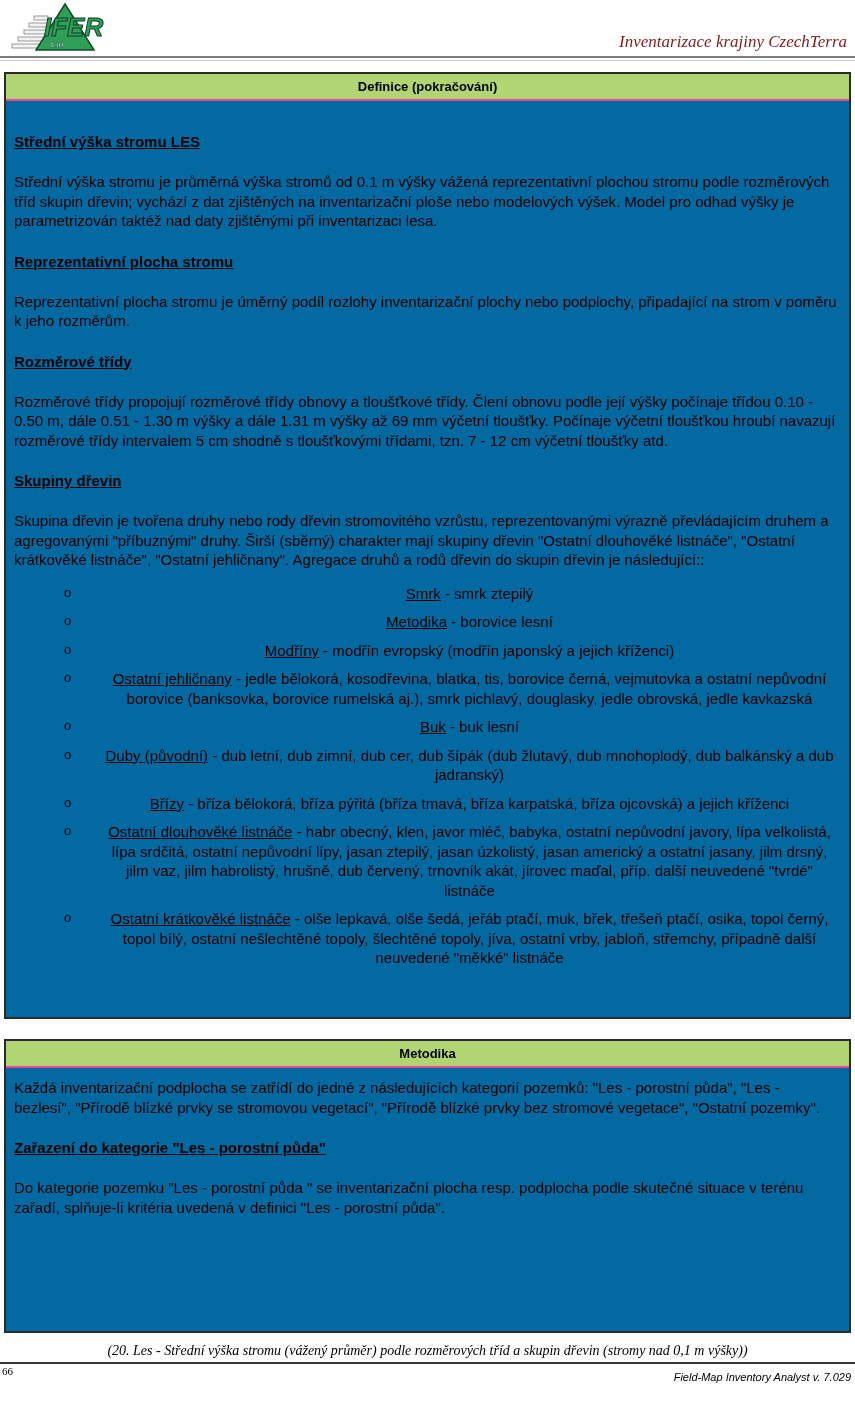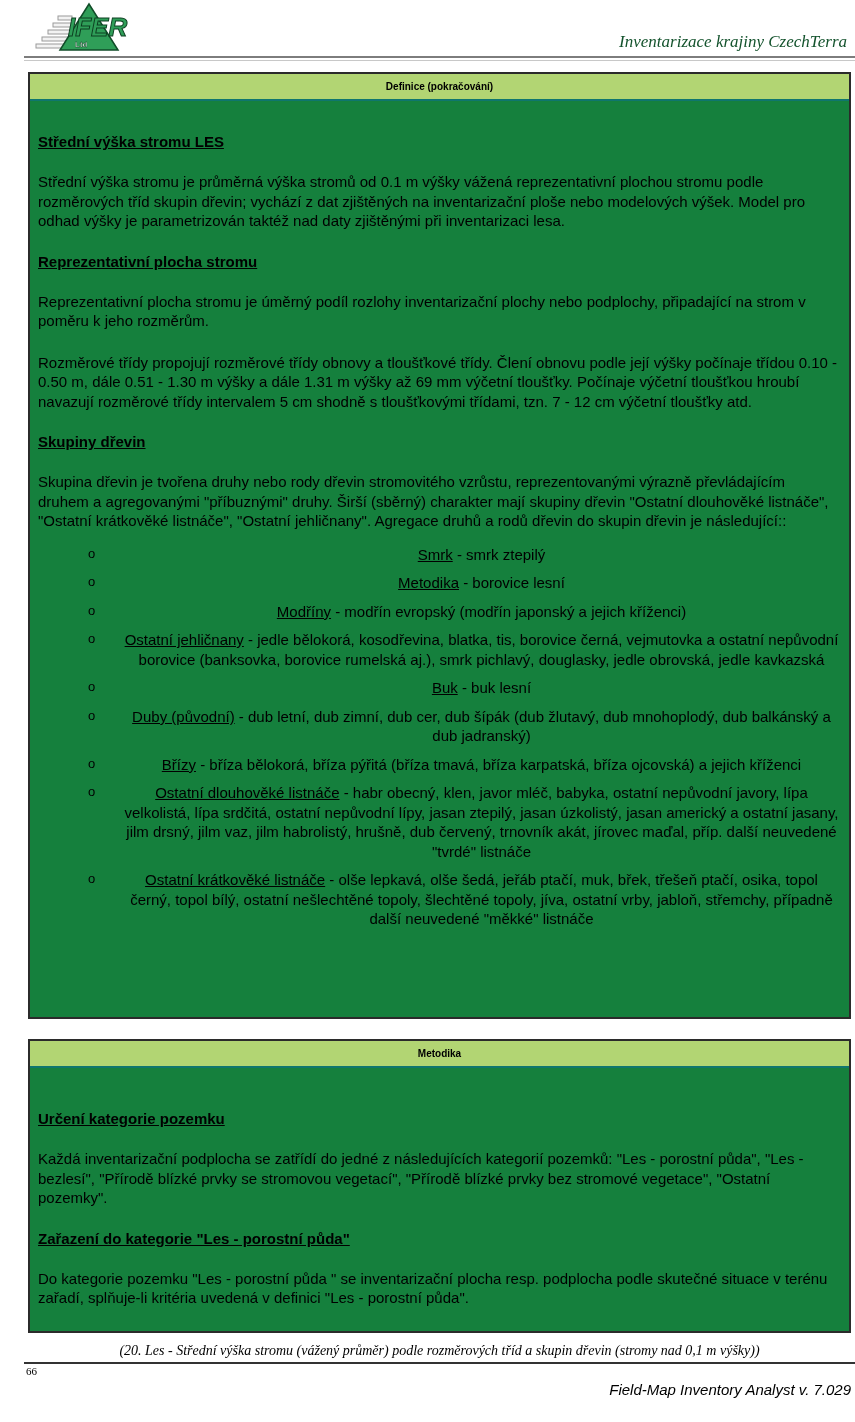"IFER" .page { padding-left: 24px -> none }
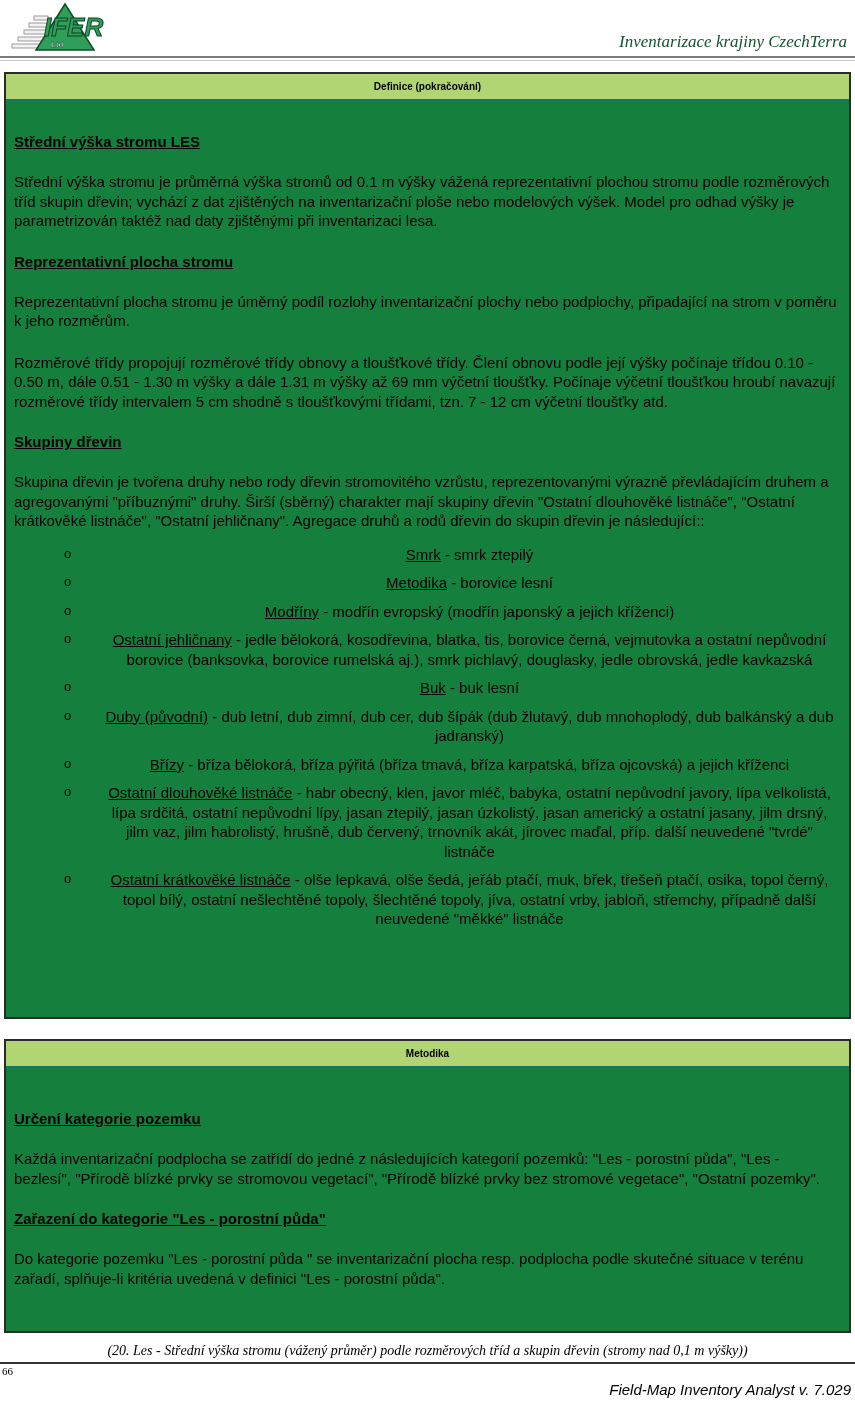"Inventarizace krajiny CzechTerra" .brand-italic { color: #14532d -> #7f1d1d }
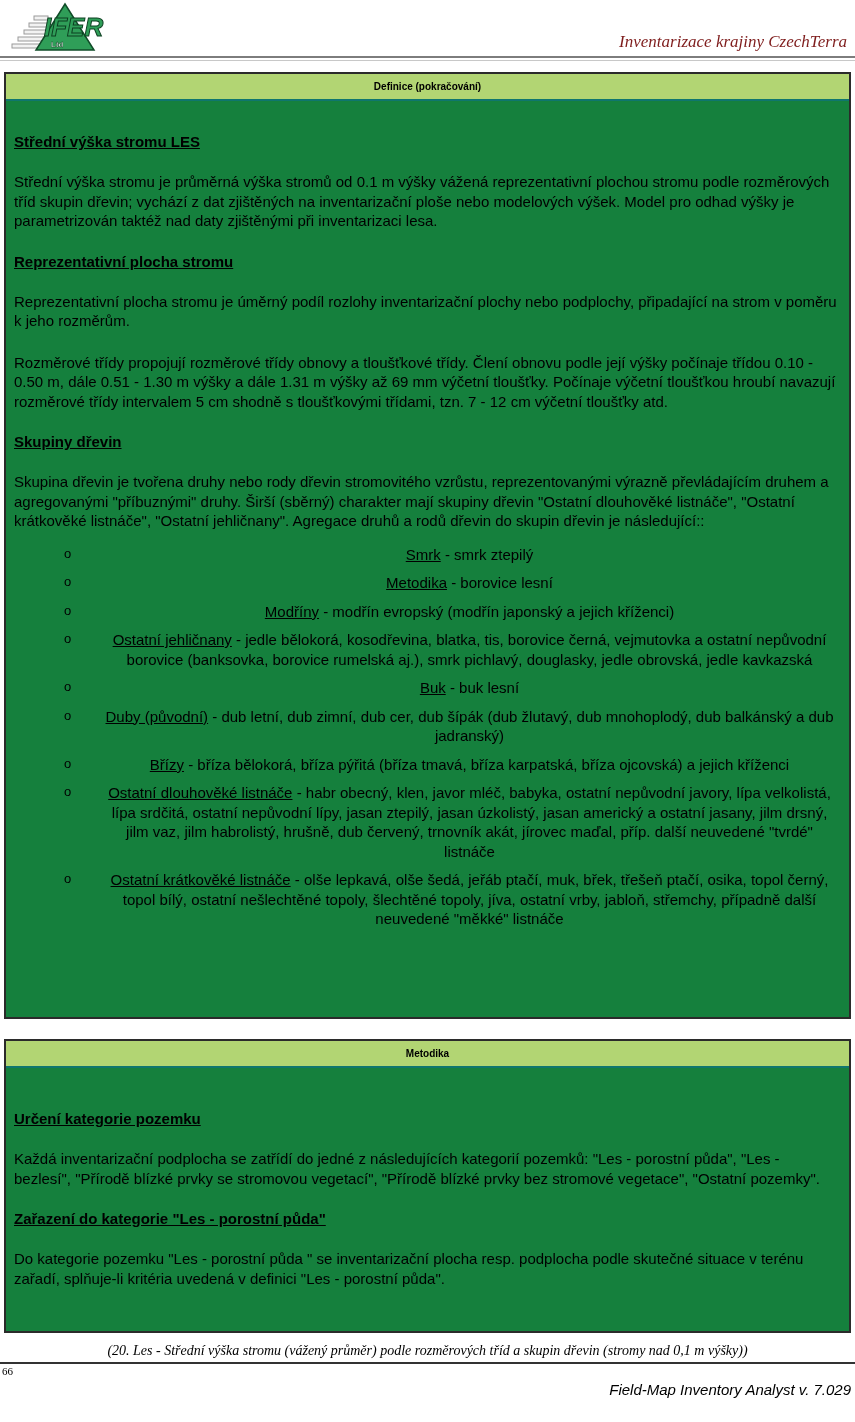"Definice (pokračování)" .section-bar { border-bottom: 2px solid #0f766e -> 2px solid #ec4899; font-size: 10px -> 13px }
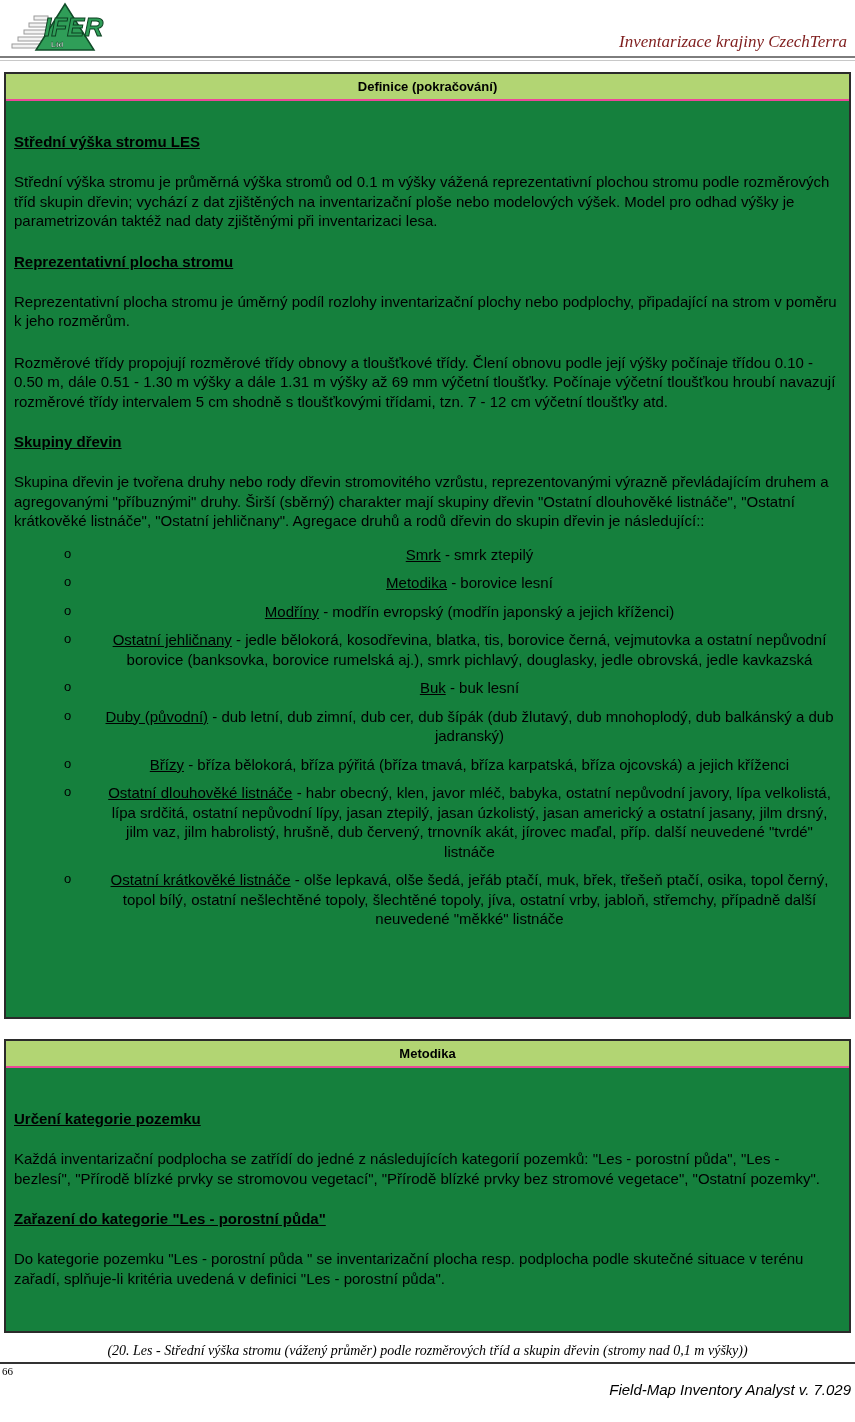"Střední výška stromu LES" .section-content { background: #15803d -> #0369a1 }
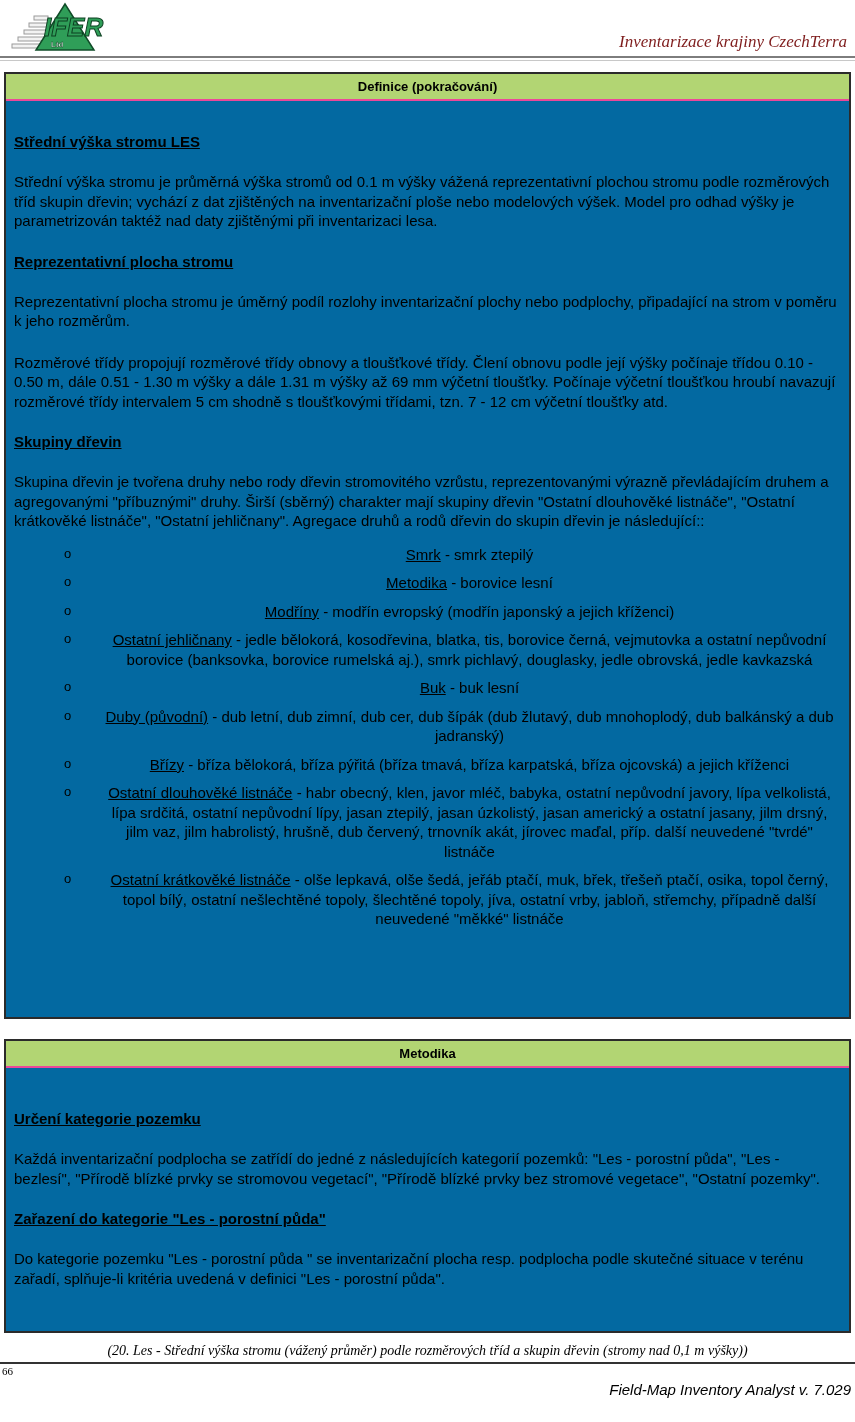"Rozměrové třídy" div.doc-heading { html: none -> <div>Rozměrové třídy</div> }
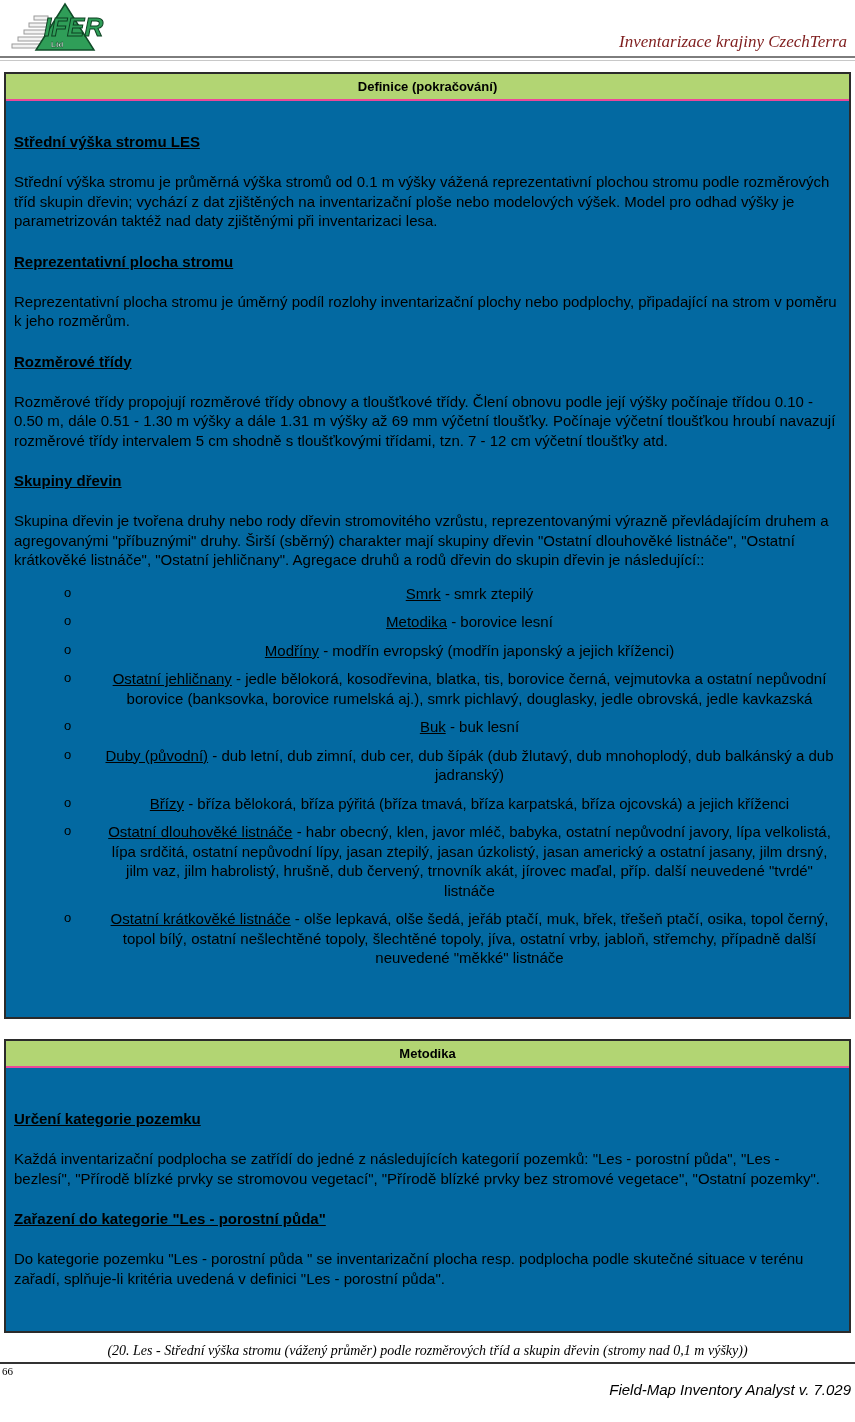"Určení kategorie pozemku" div.doc-heading { html: <div>Určení kategorie pozemku</div> -> none }
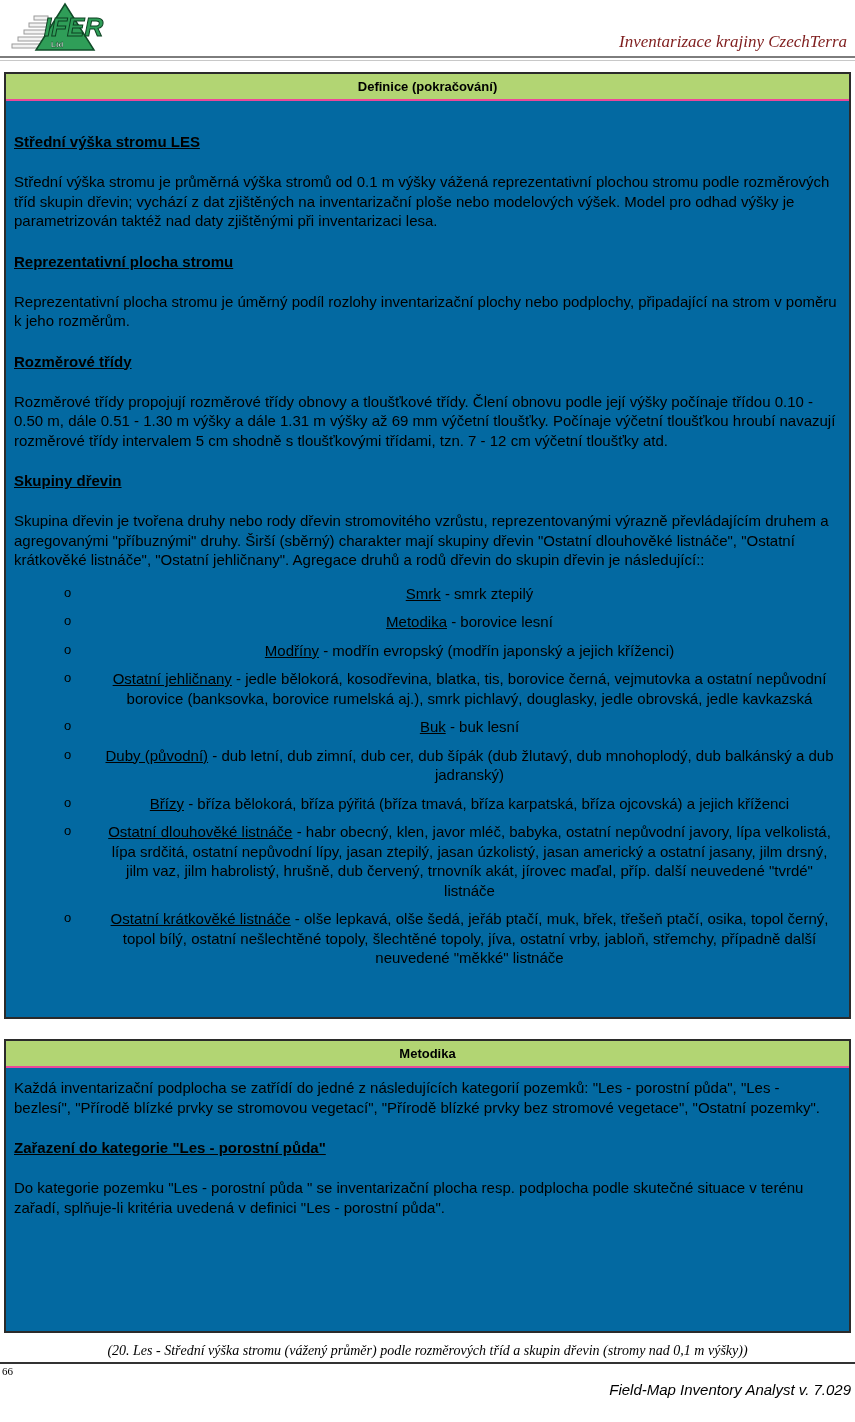"Field-Map Inventory Analyst v. 7.029" .app-version { font-size: 15px -> 11px; margin-top: 16px -> 6px }
